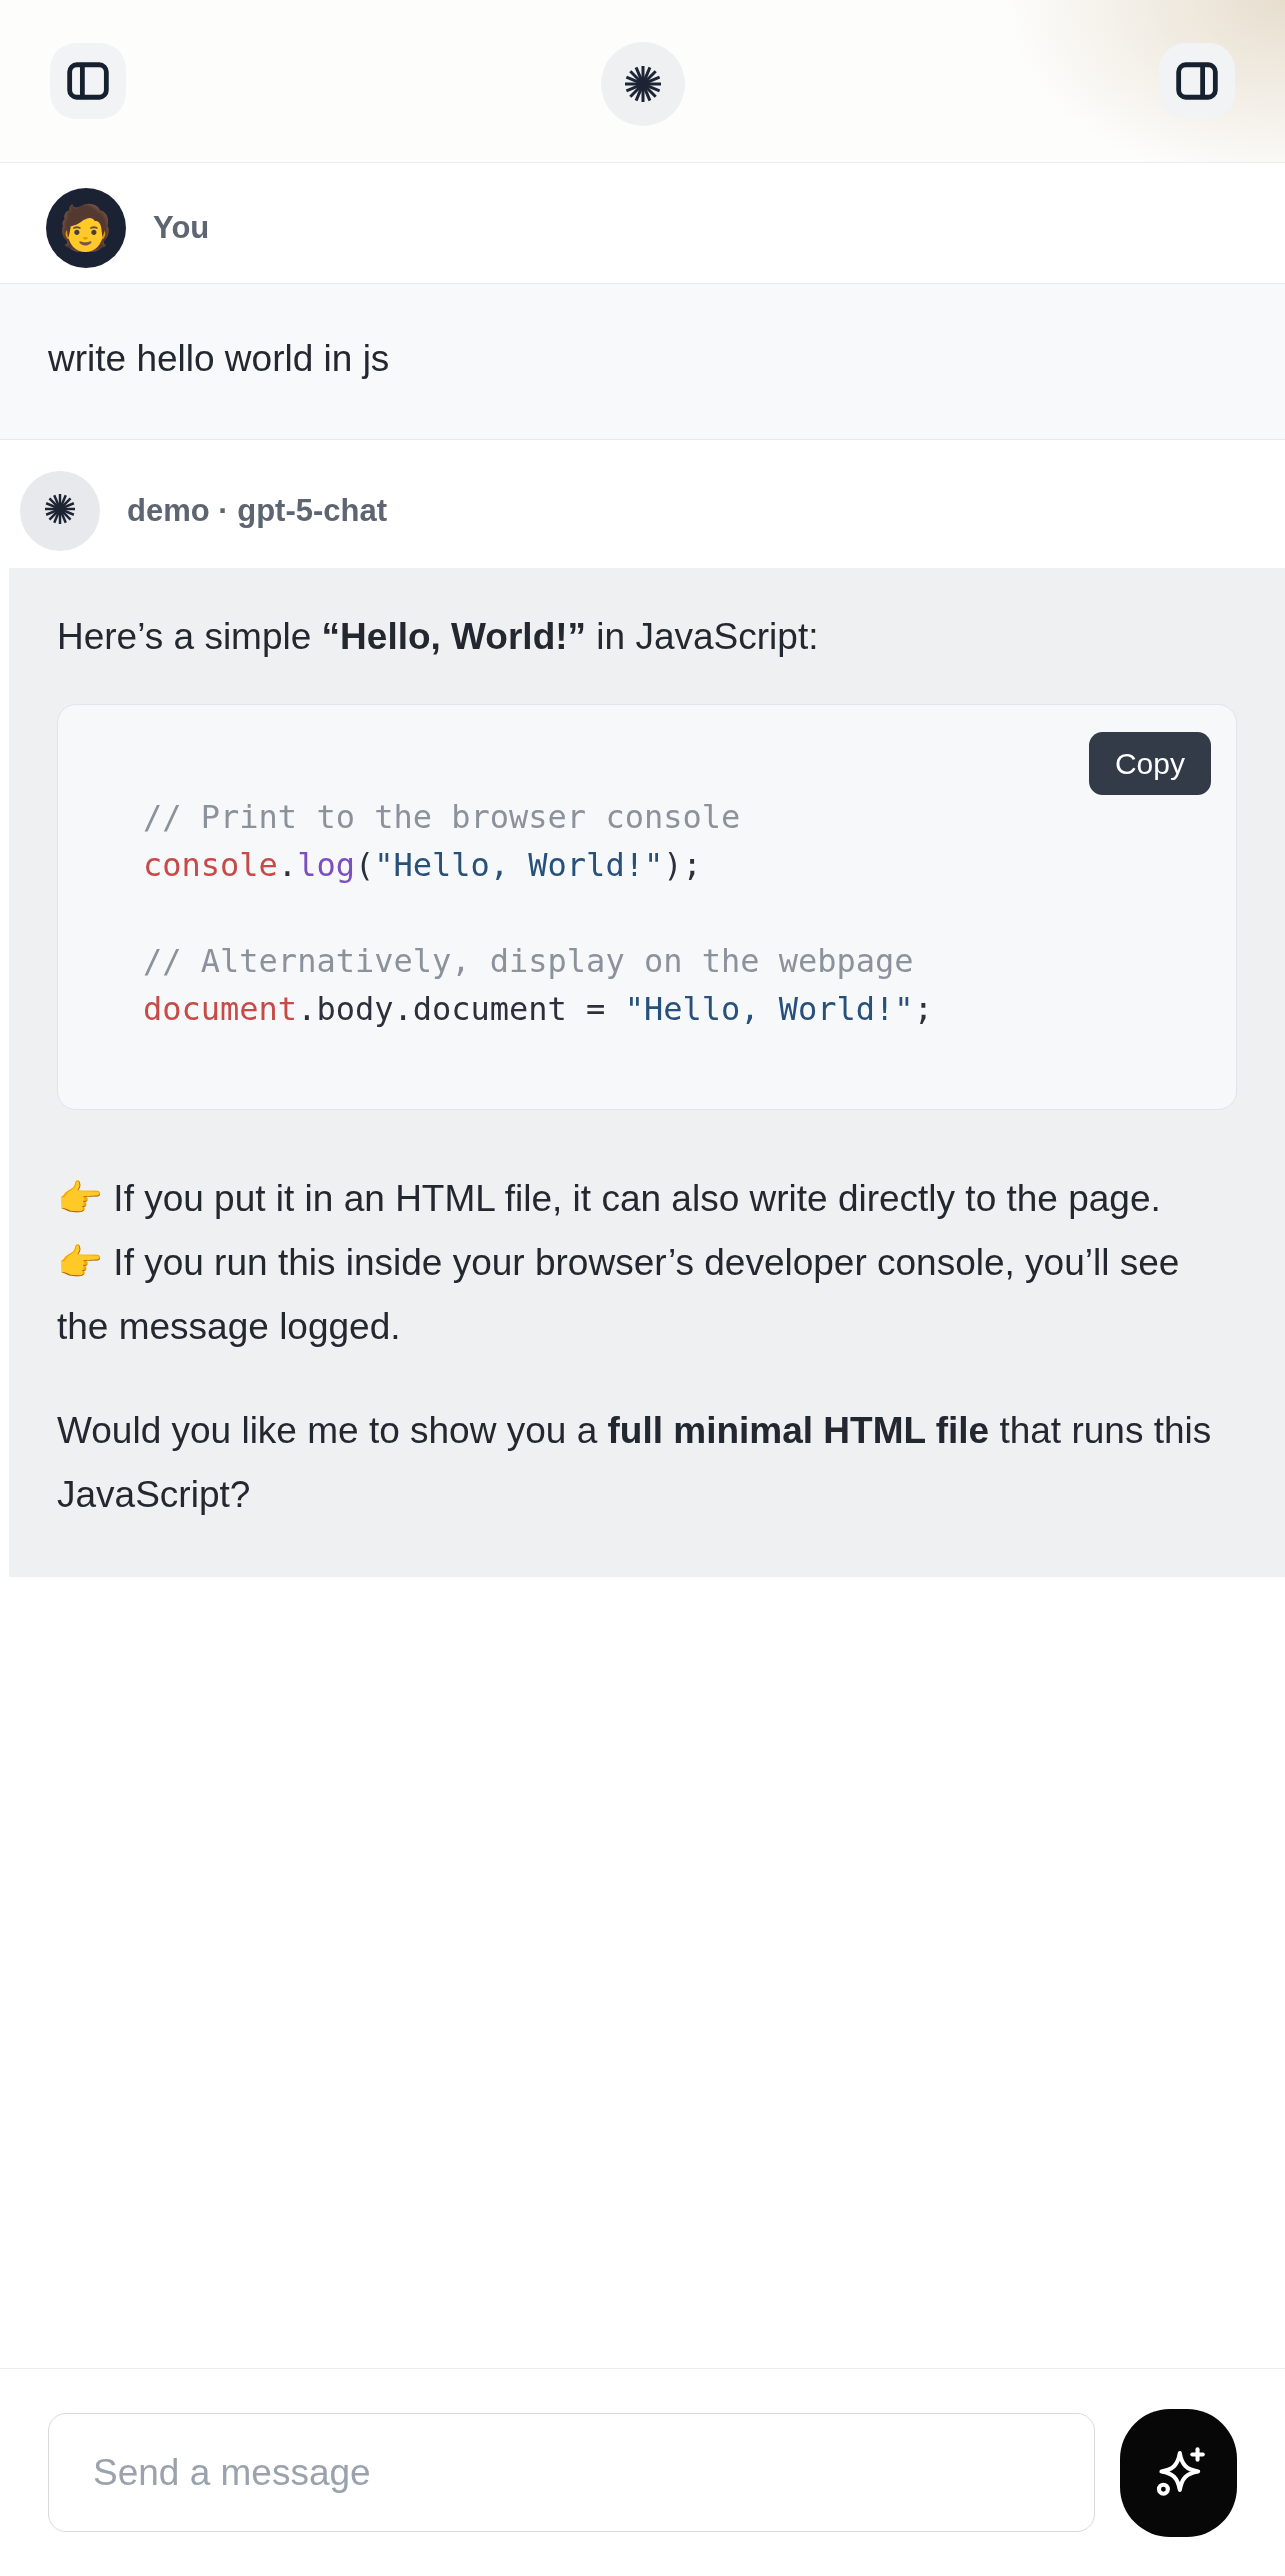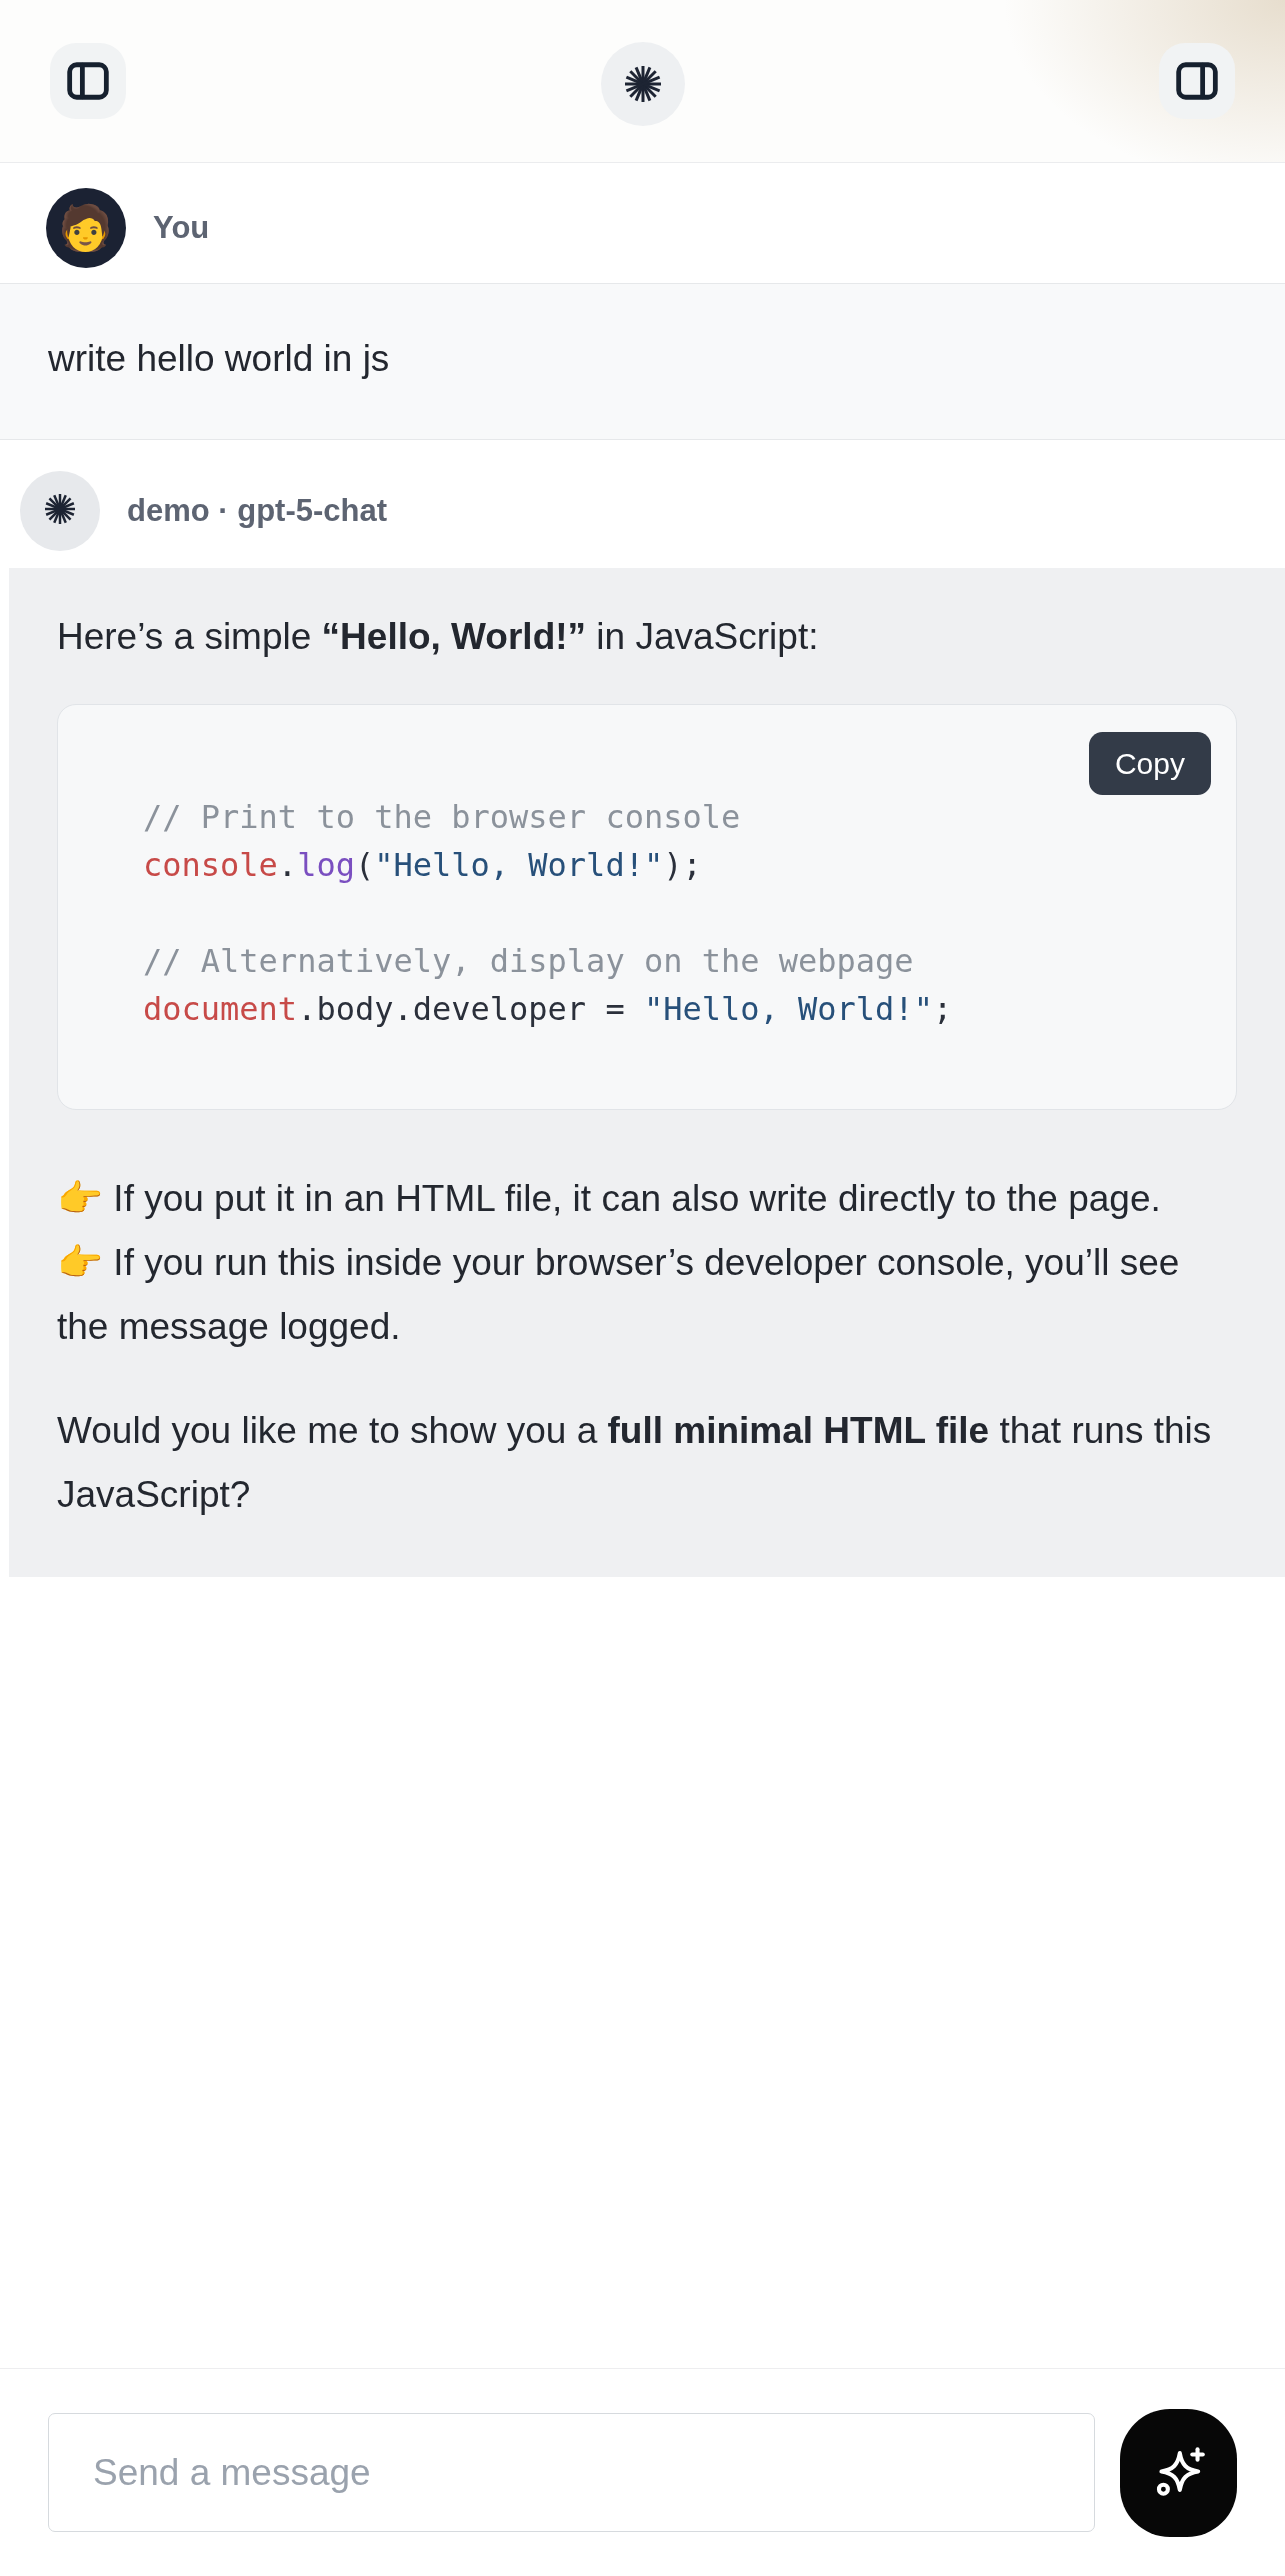".body.developer =" span.tok-plain { text: .body.developer -> .body.document }
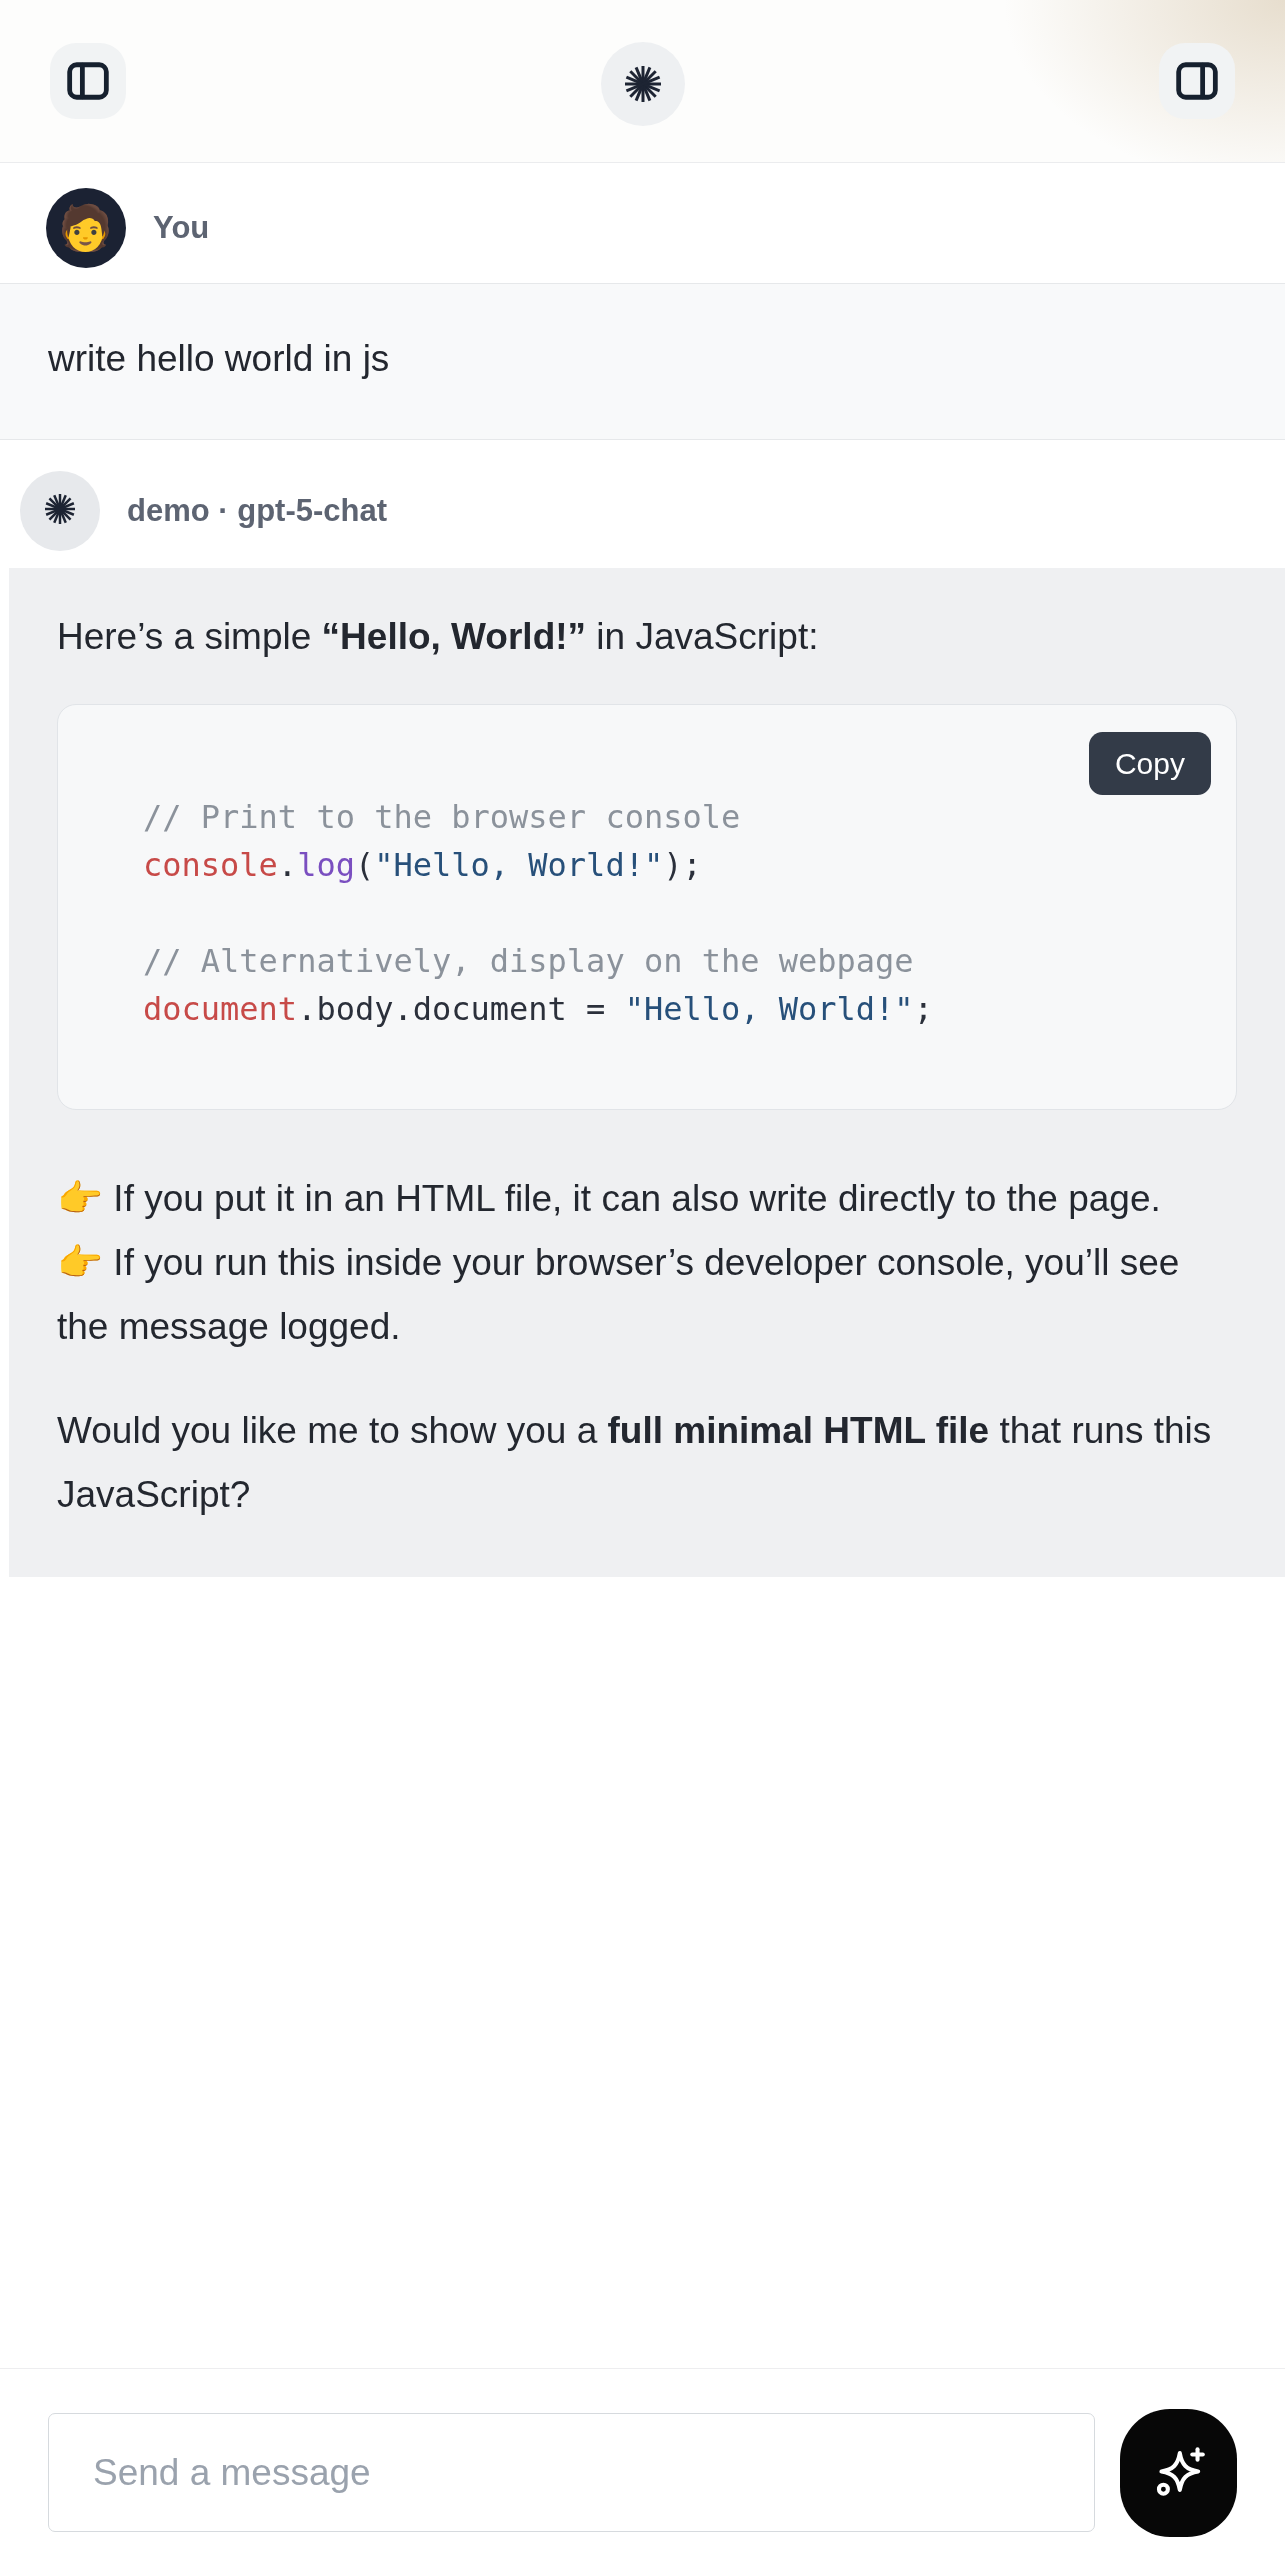"Send a message" .composer input { border-radius: 7px -> 18px }
